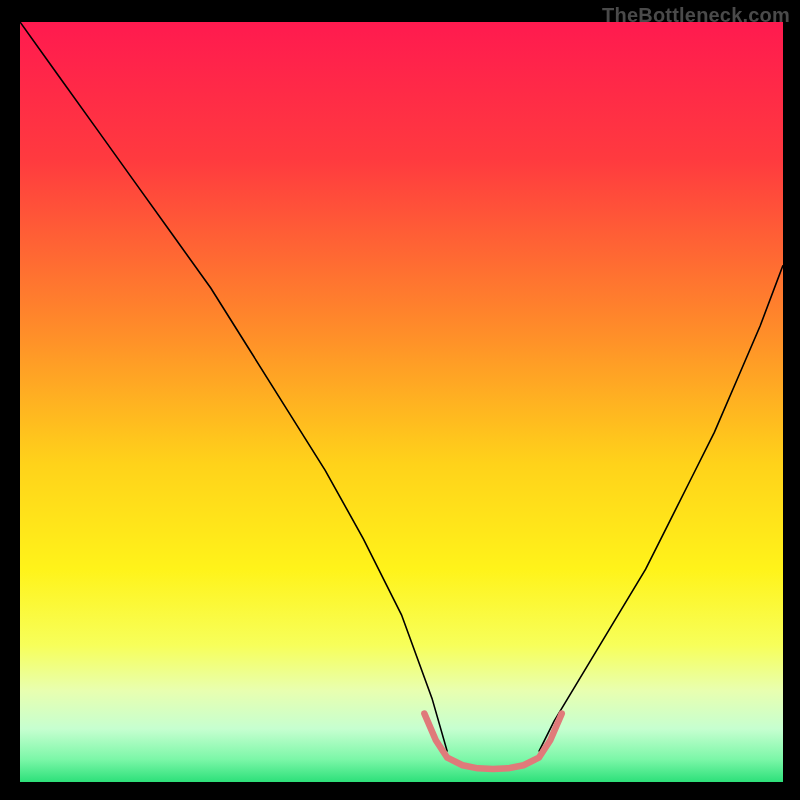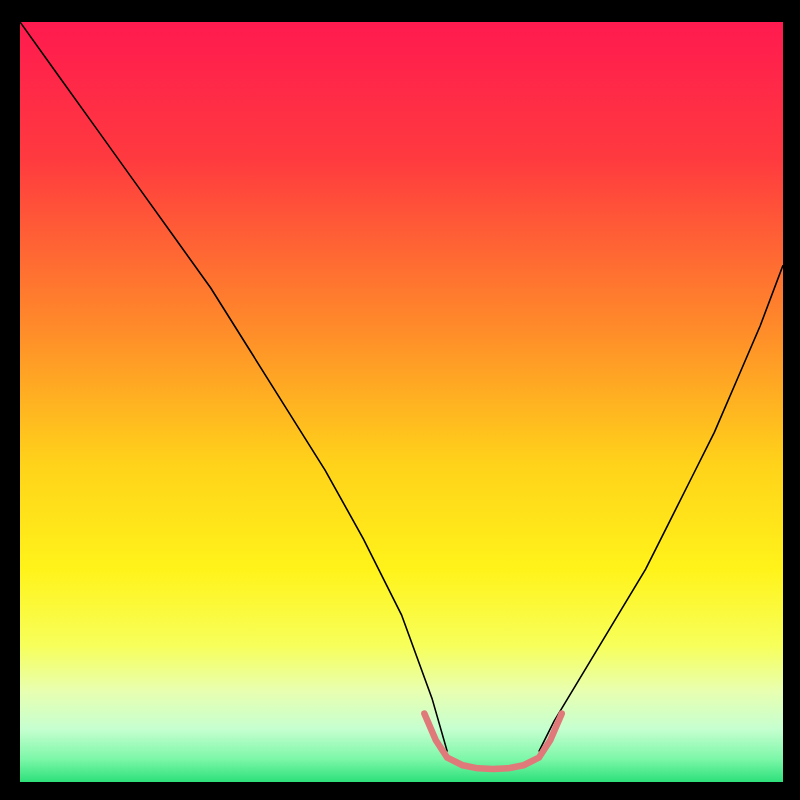"TheBottleneck.com" div.watermark { html: none -> <div>TheBottleneck.com</div> }
